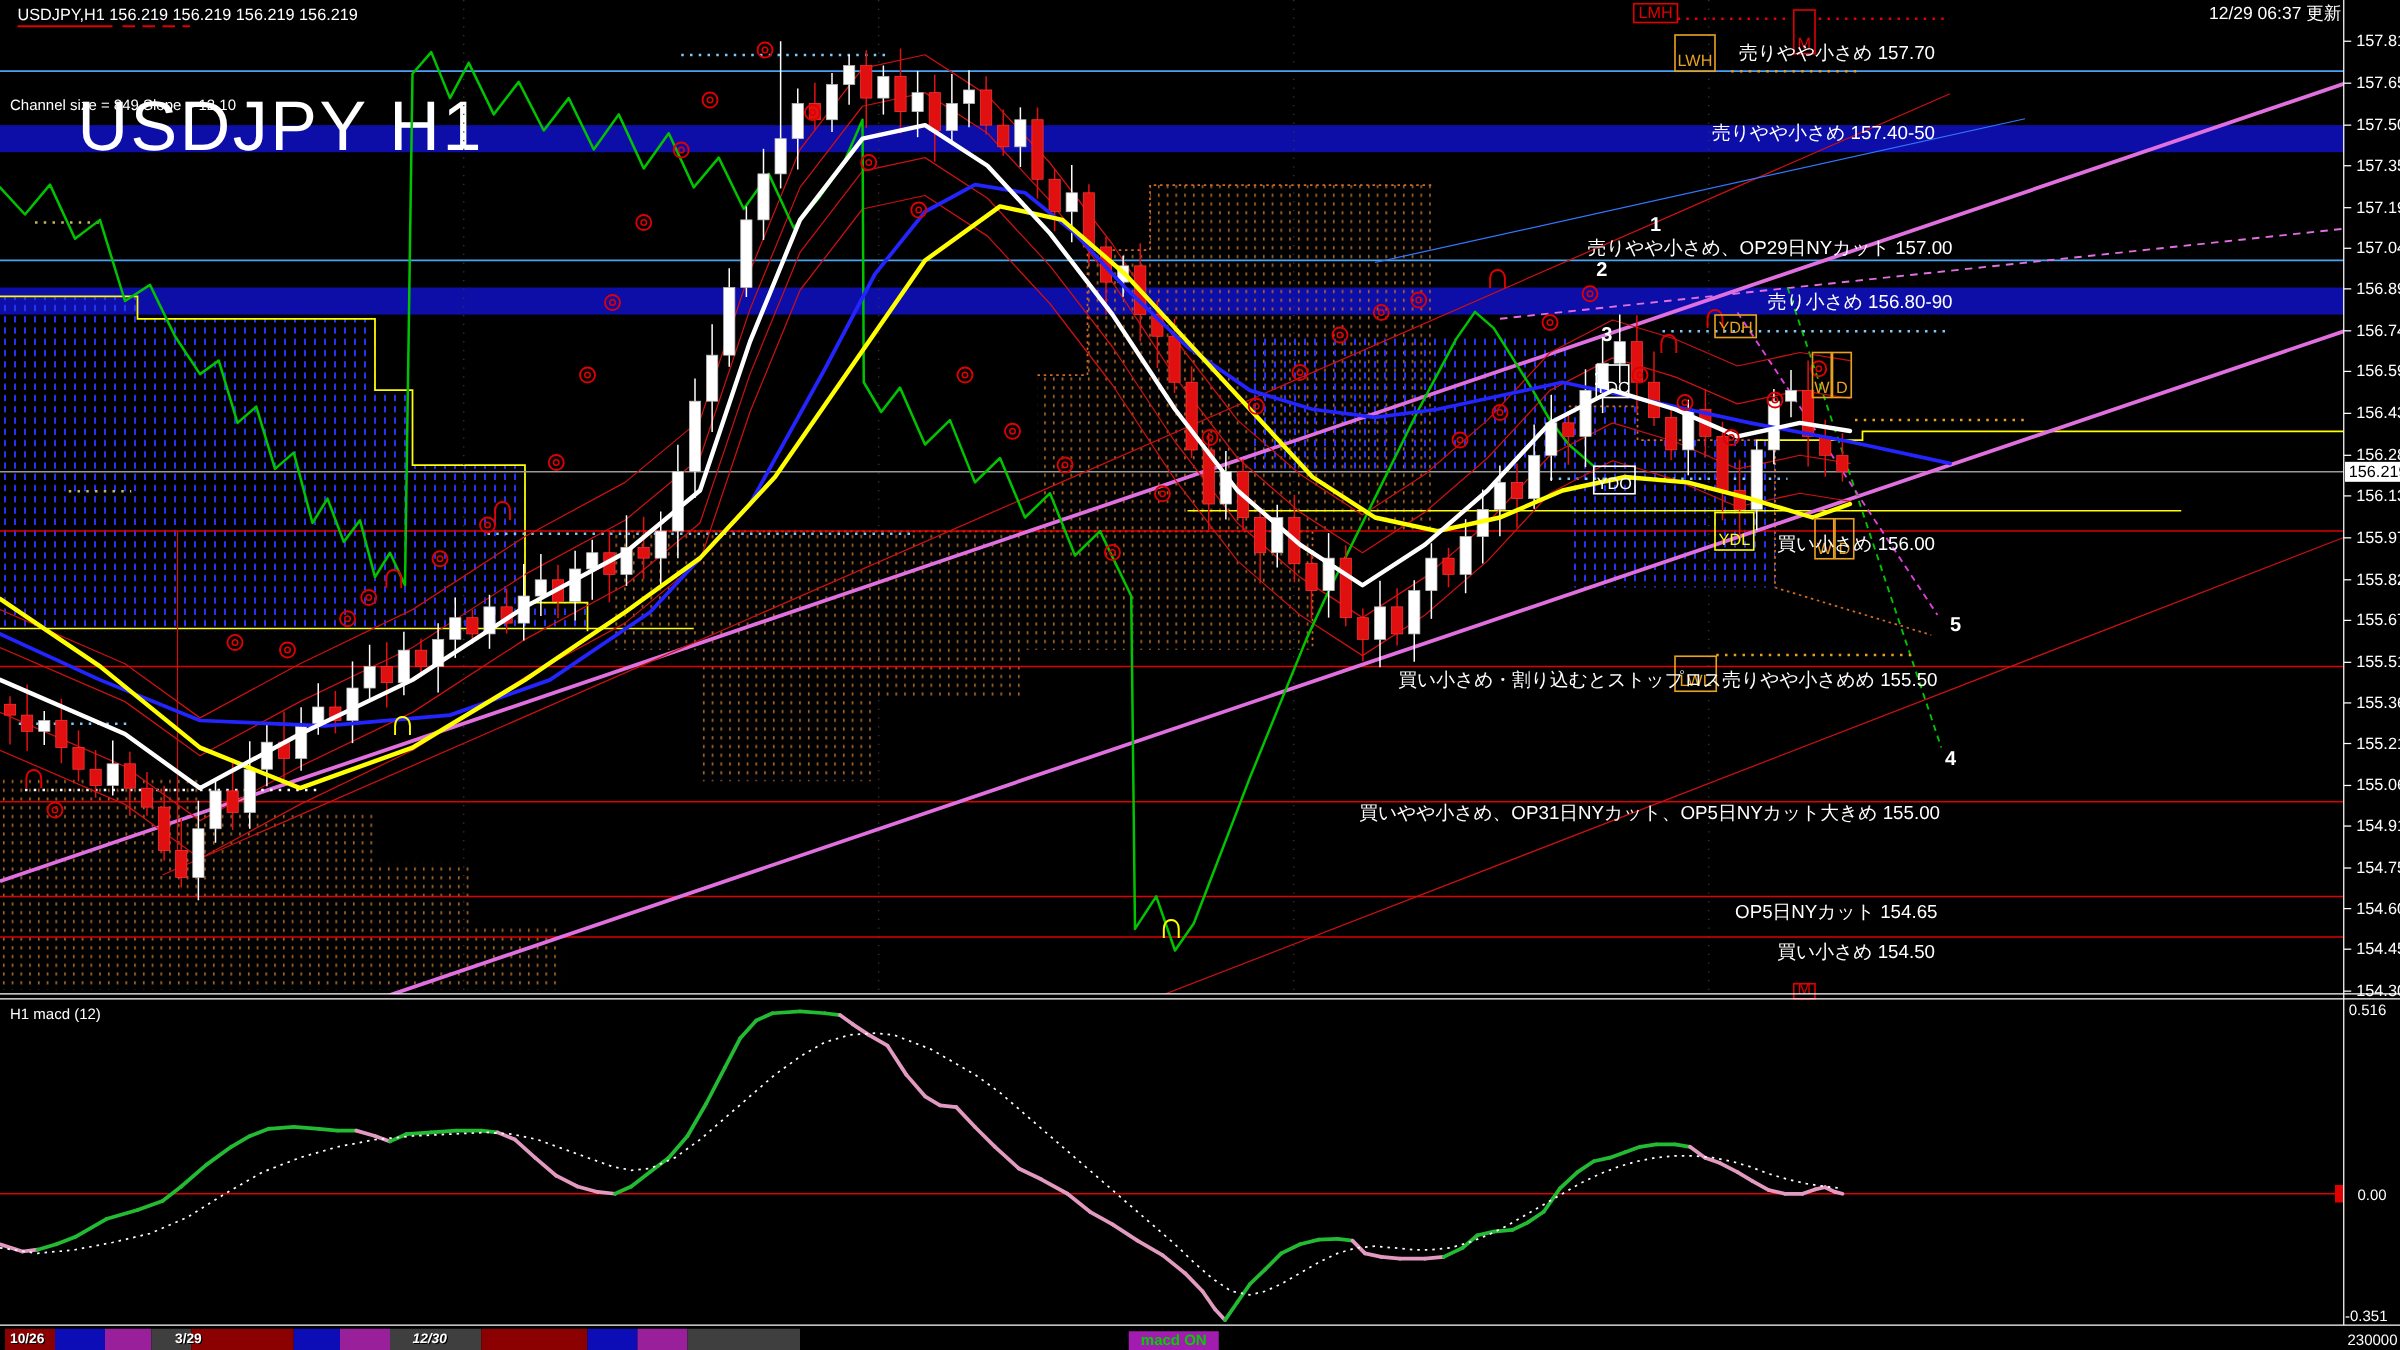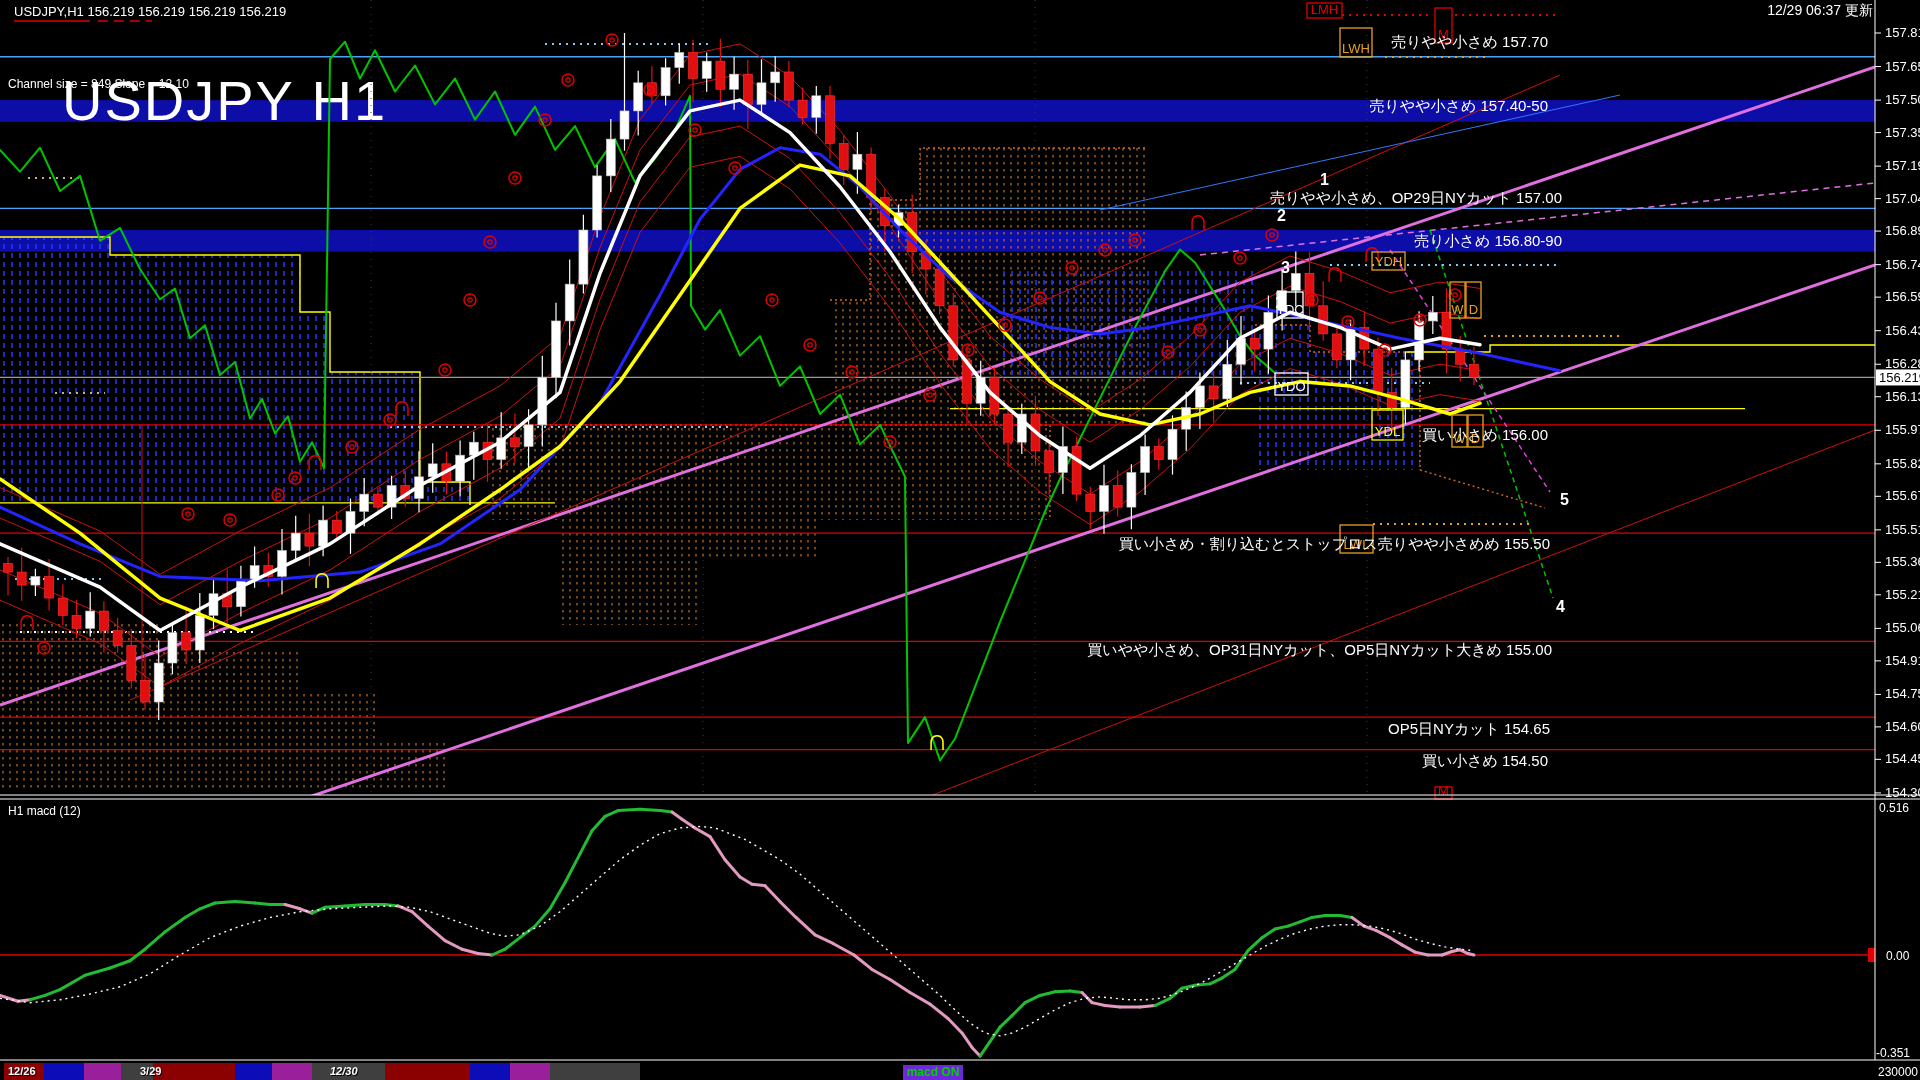"12/26" div.seglab { text: 12/26 -> 10/26 }
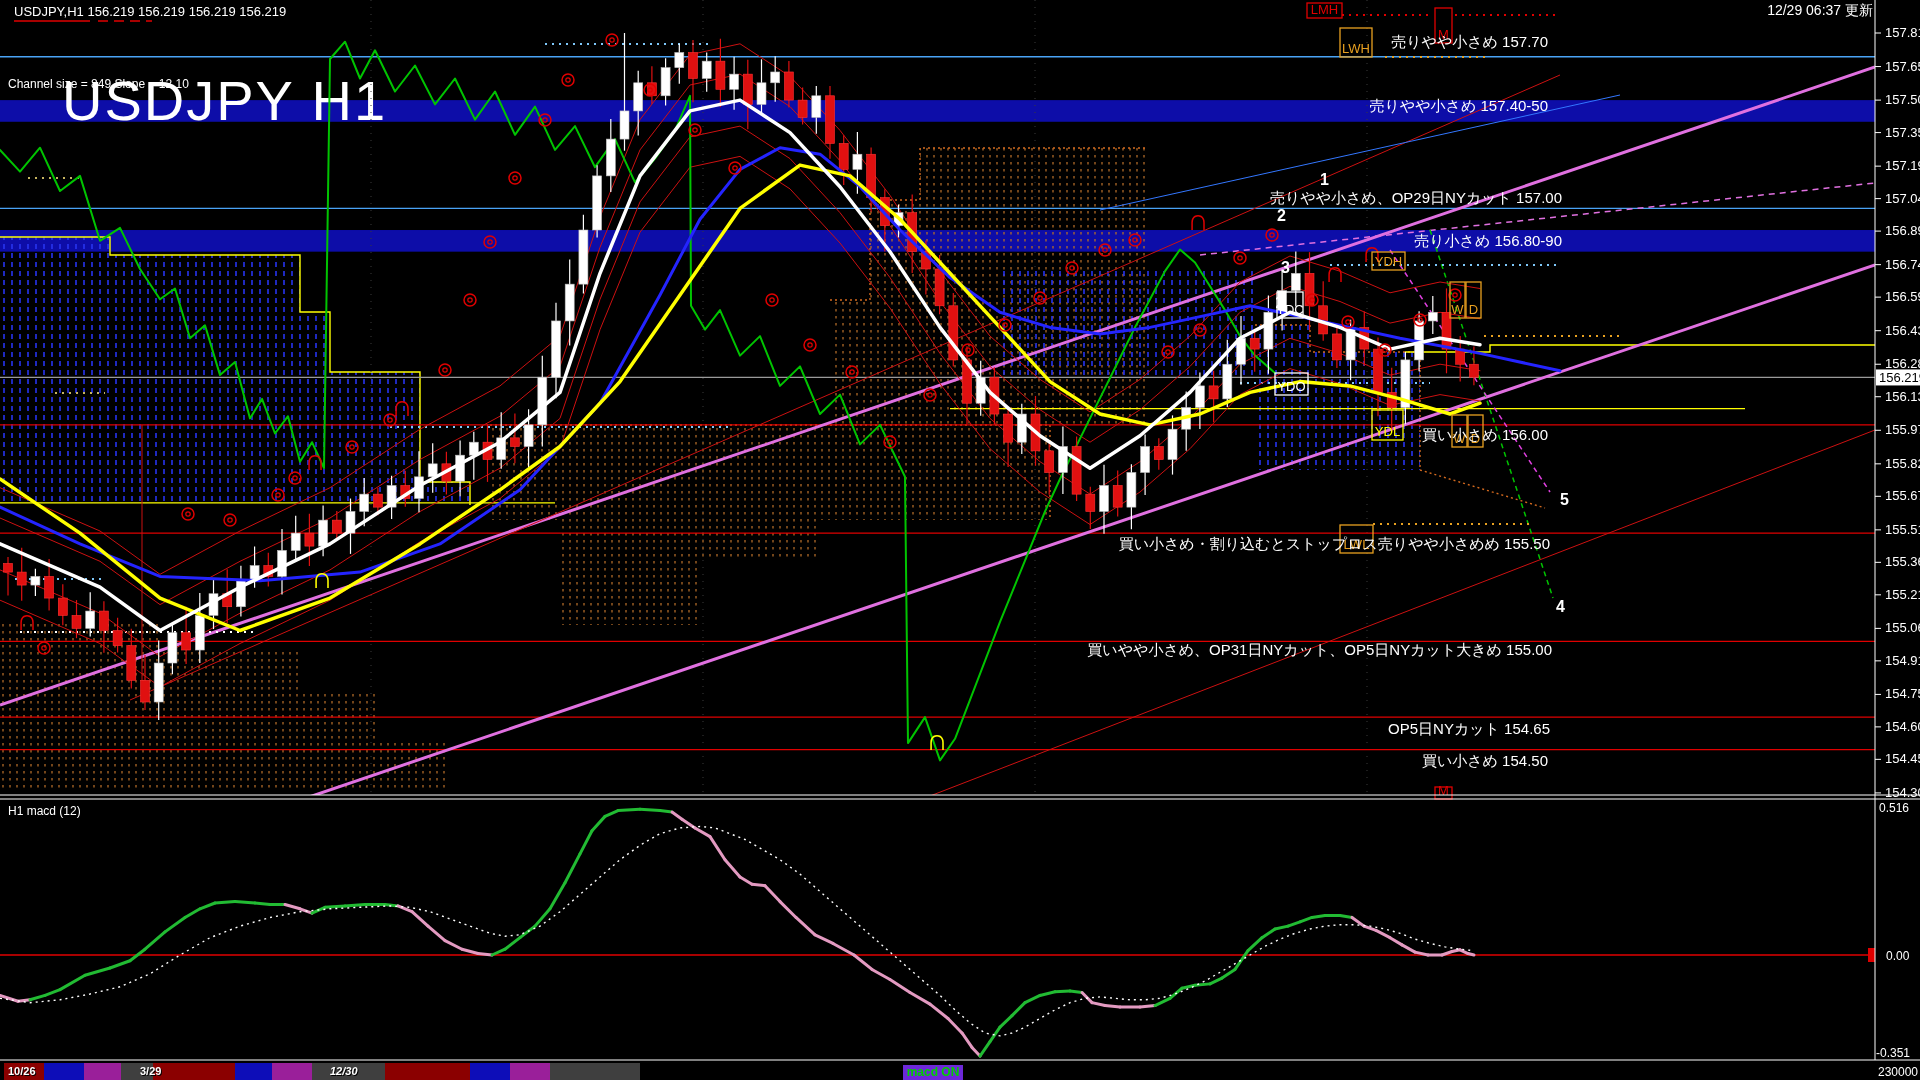"macd ON" #macd-chip { background: #6d28d9 -> #a21caf; width: 60px -> 72px }
